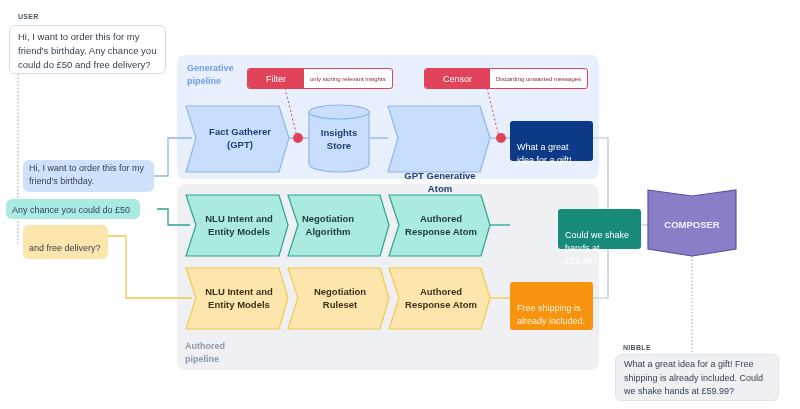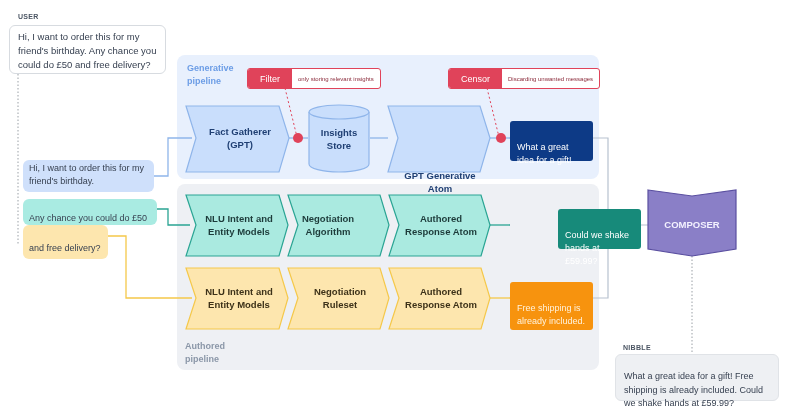"Filter" .tag .k { padding: 0 12px -> 0 18px }
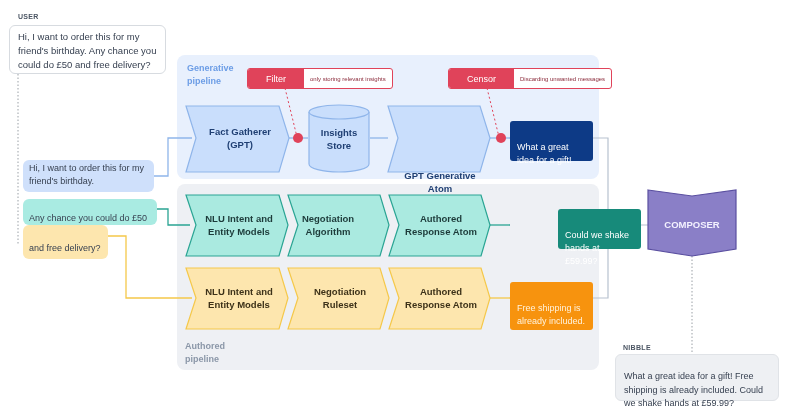"Censor" div.abs { left: 448px -> 424px }
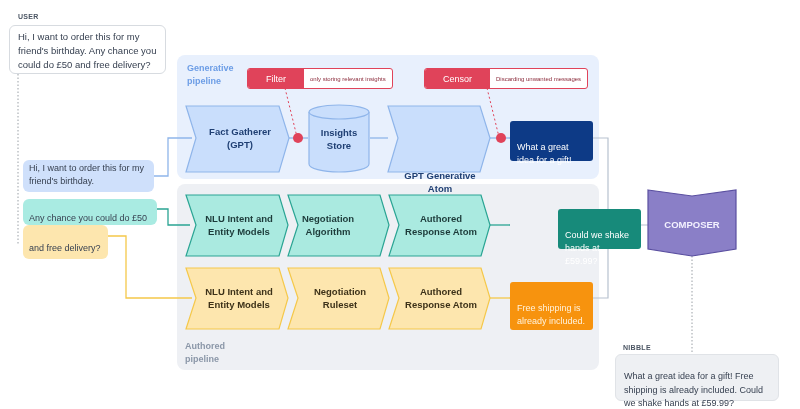"Any chance you could do" div.abs { left: 23px -> 6px; padding: 13px 6px -> 5px 6px }
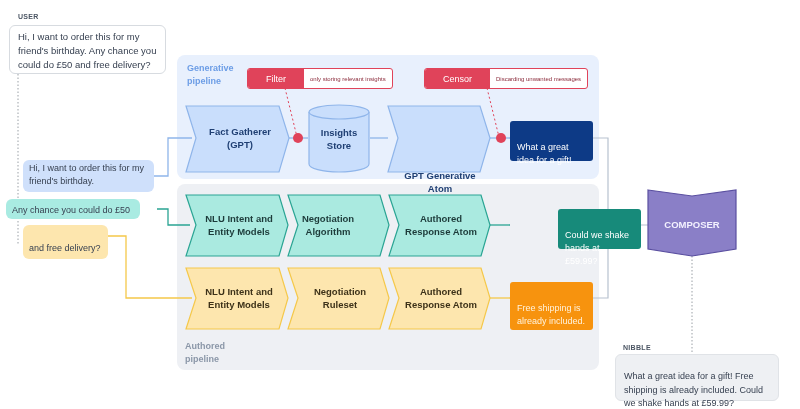"What a great idea for a gift! Free" div.abs { padding: 15px 8px -> 3px 8px }
